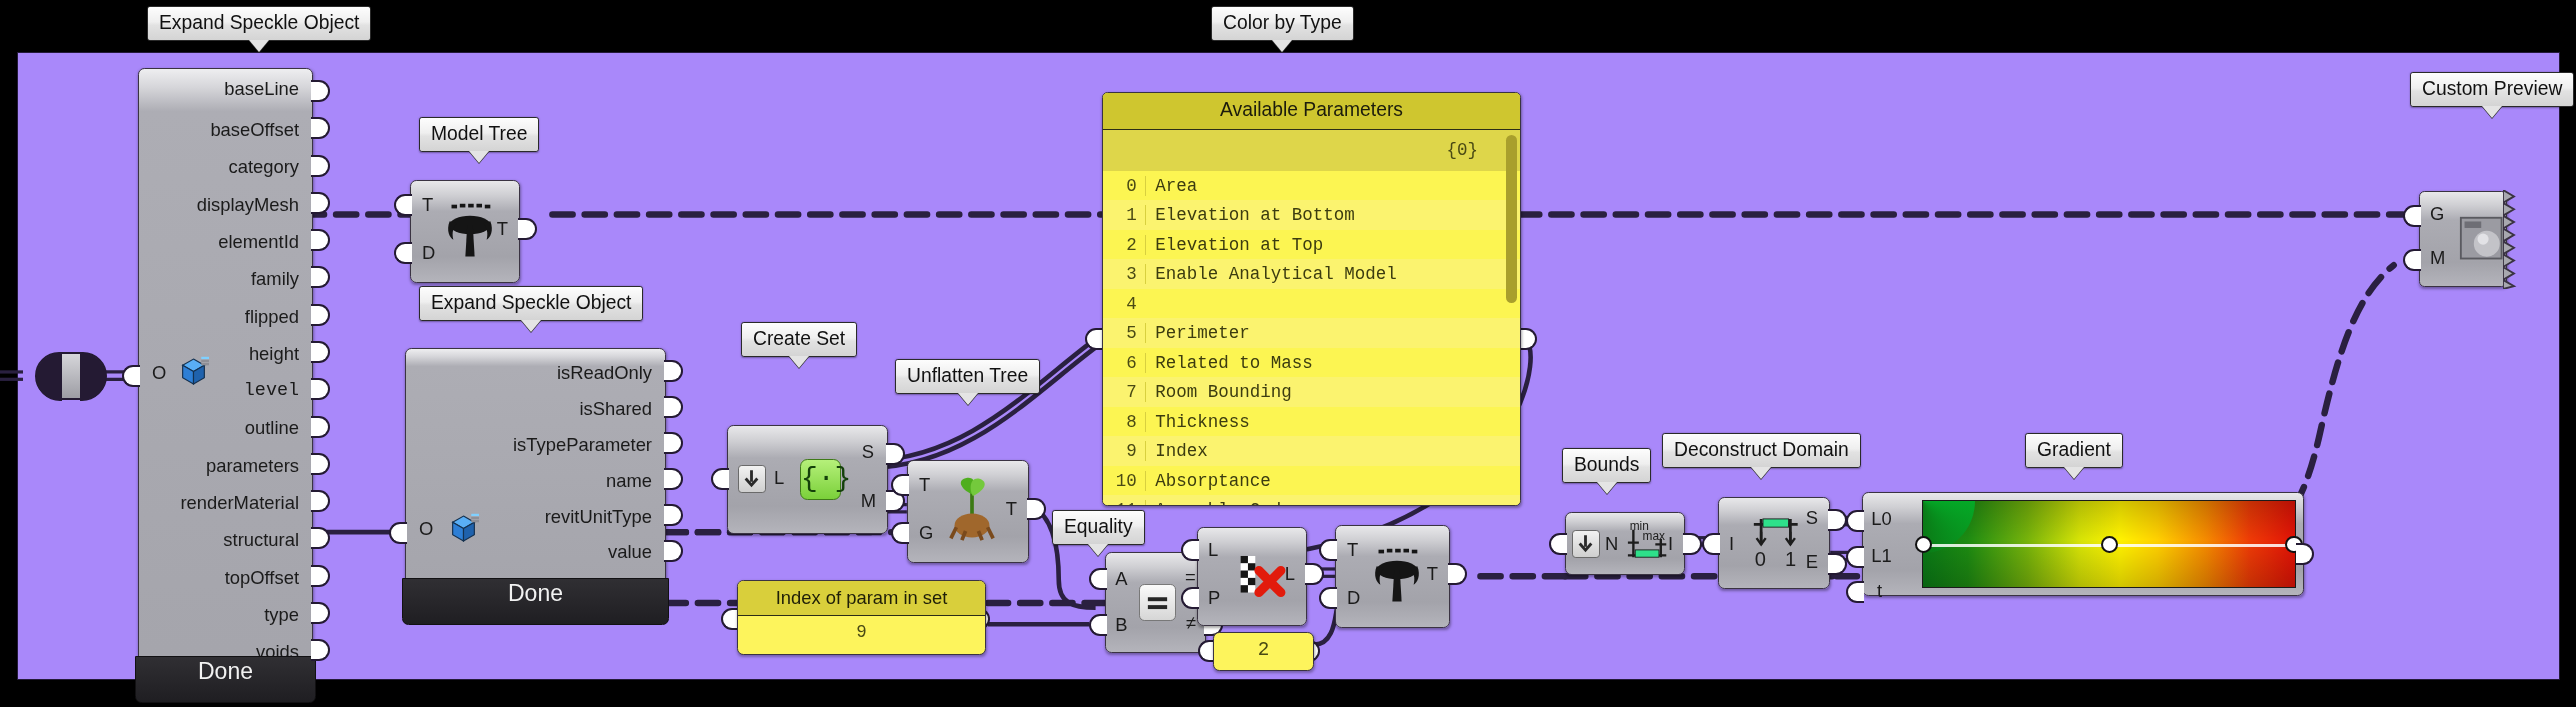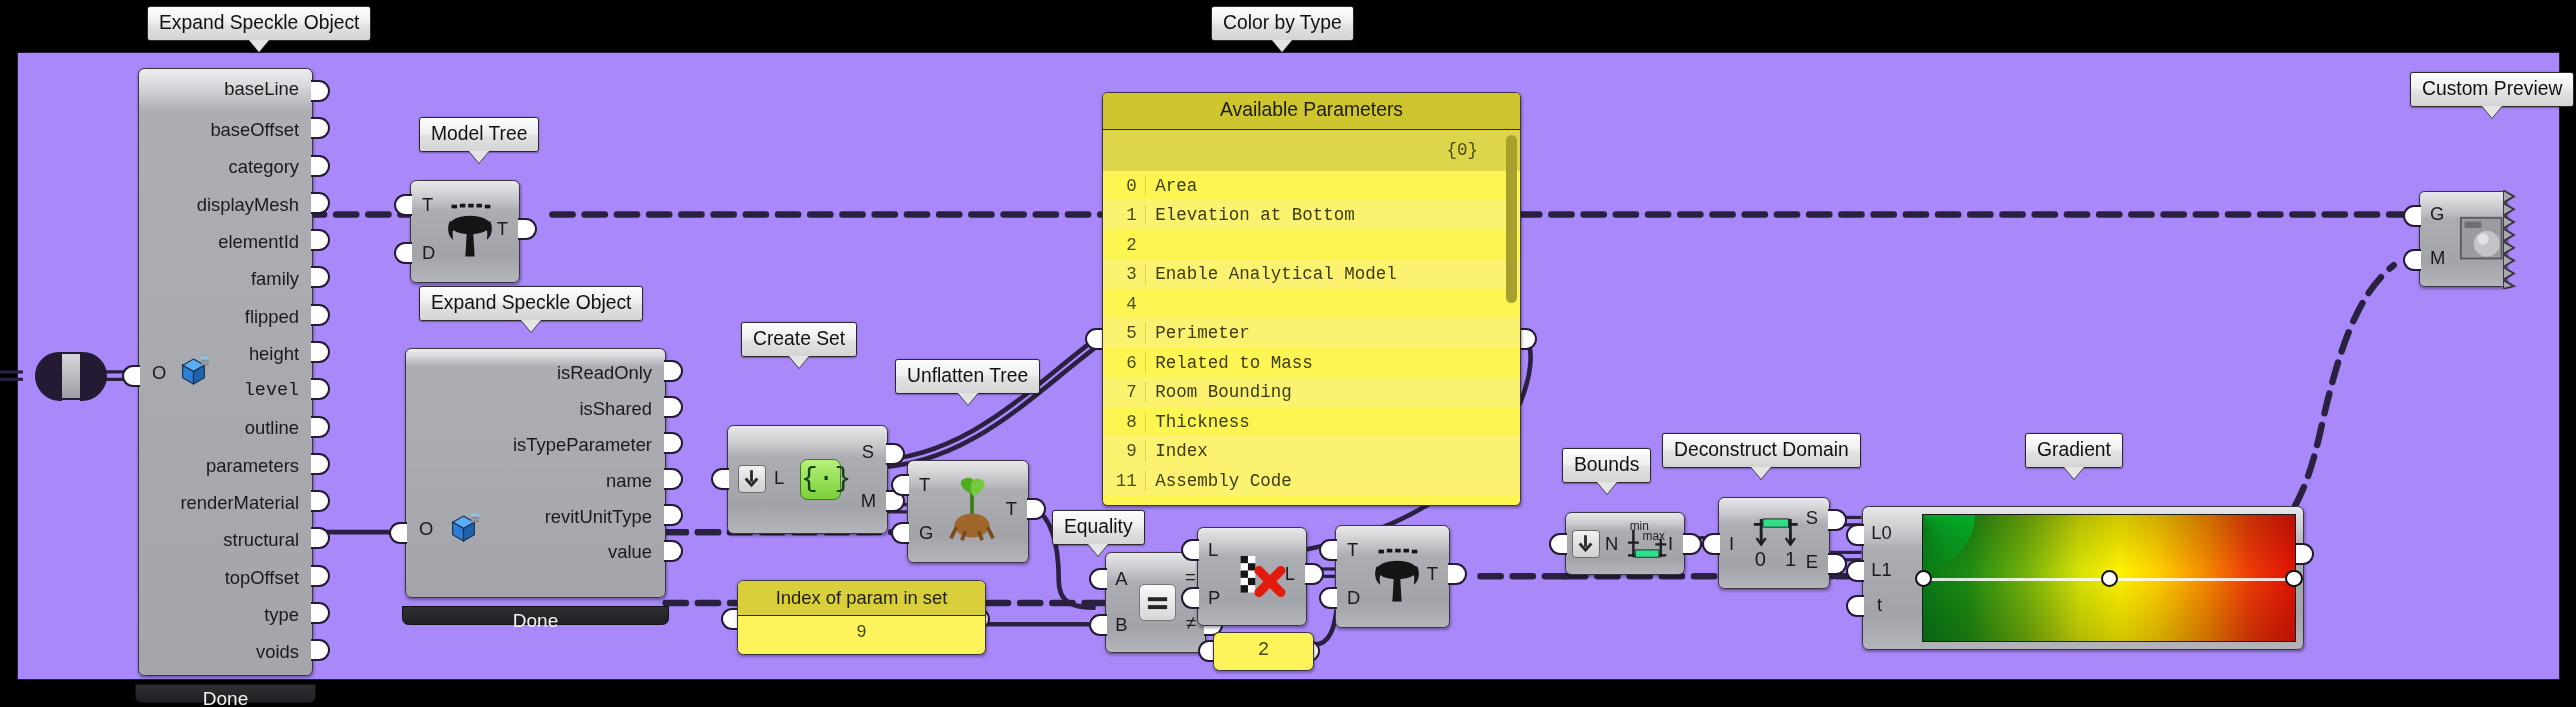"Elevation at Top" div.panel-val { html: none -> <div>Elevation at Top</div> }
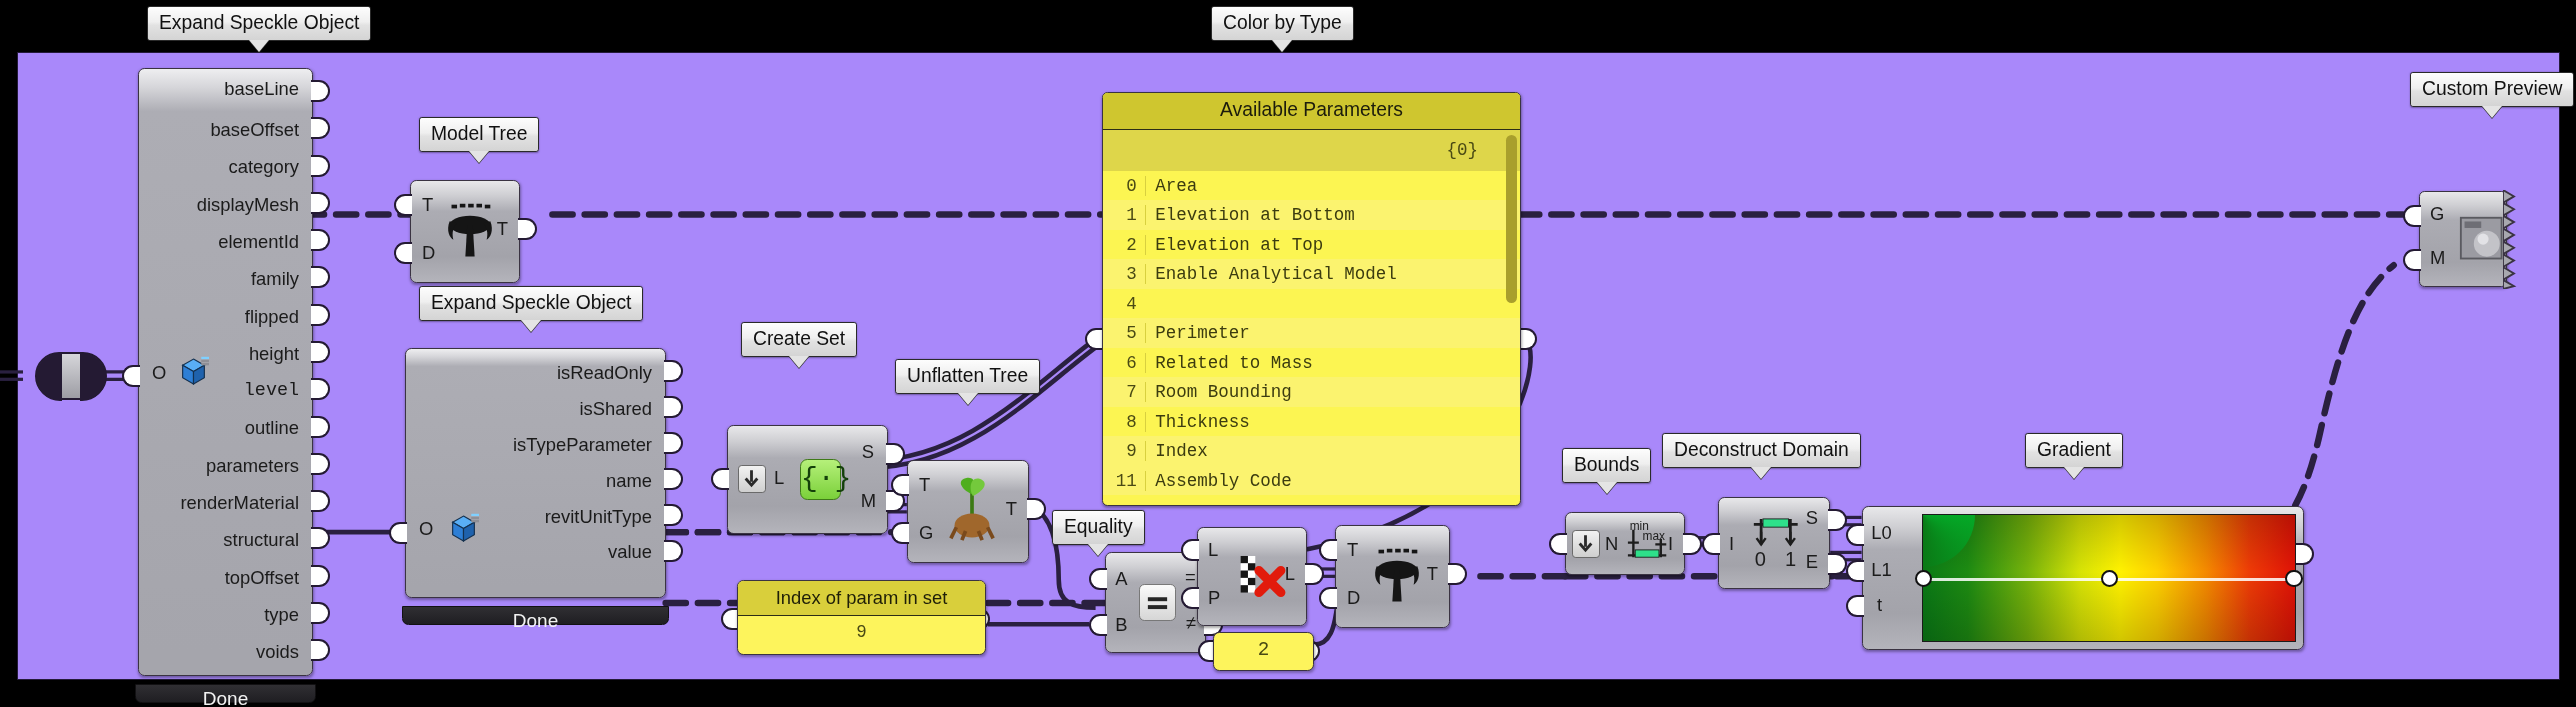"10" div.panel-row { html: none -> <div> <div>10</div> <div>Absorptance</div> </div> }
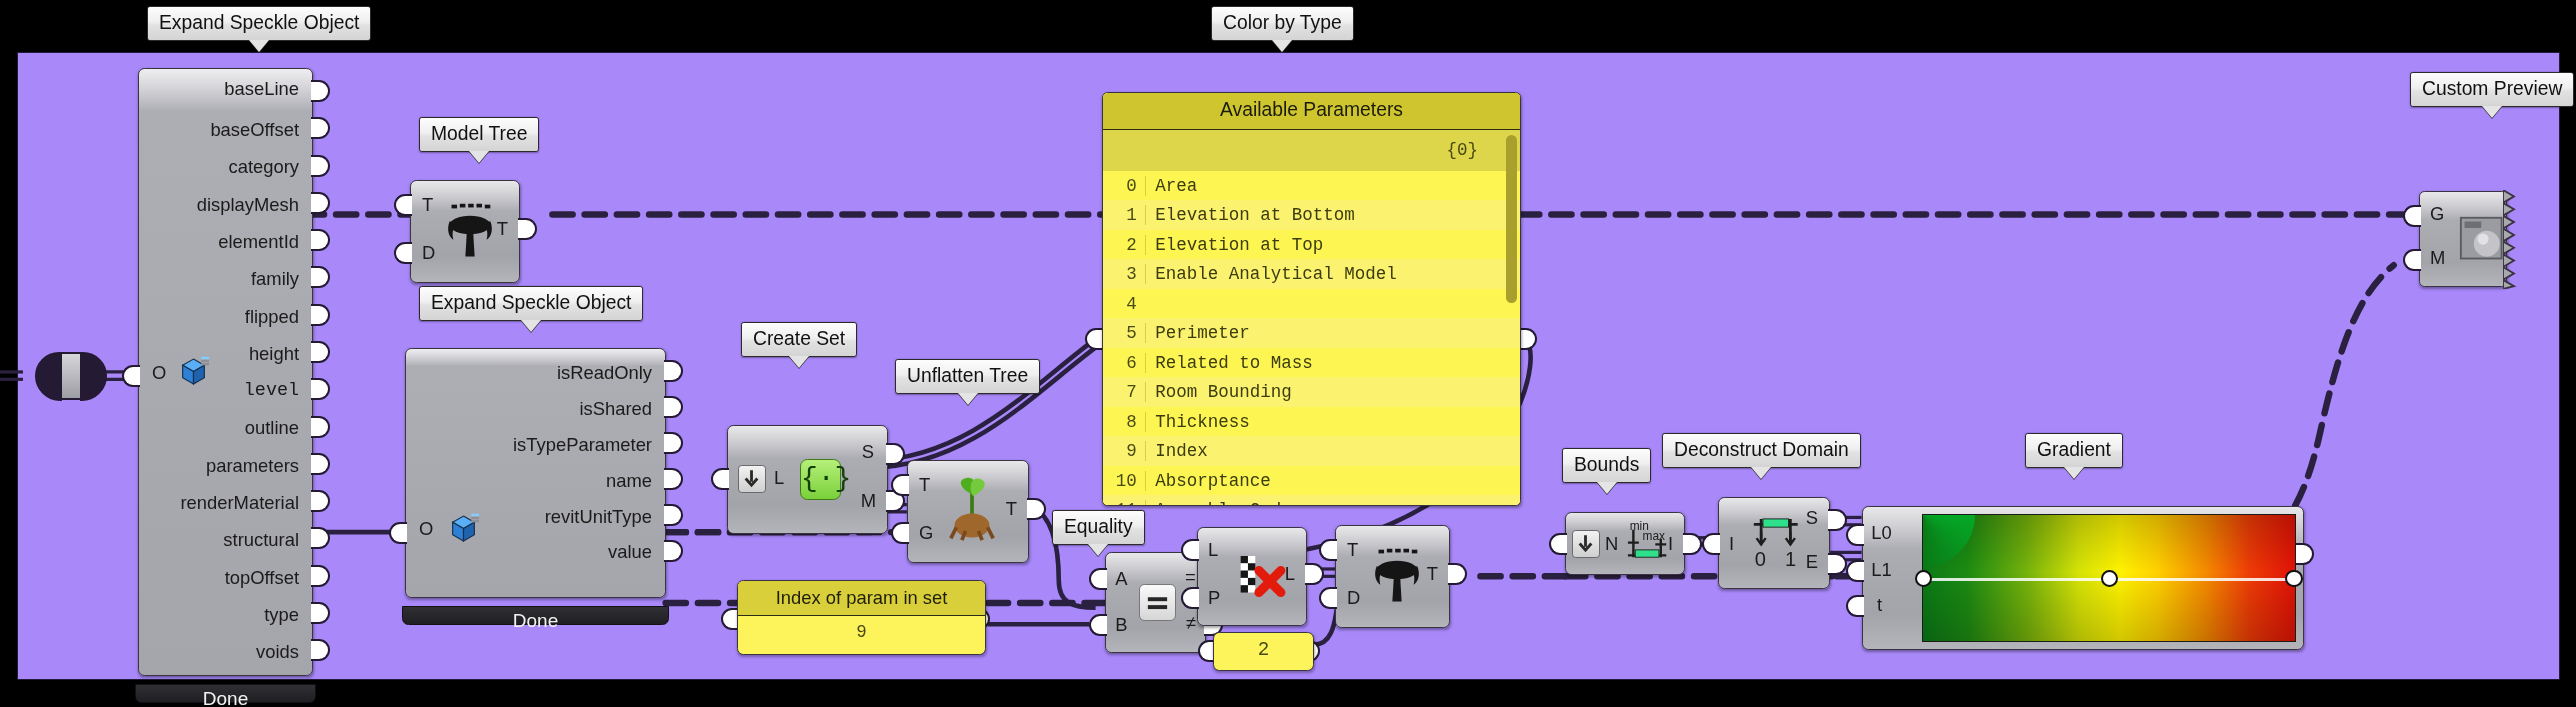"L0" div.comp { height: 144px -> 104px; top: 506px -> 492px }
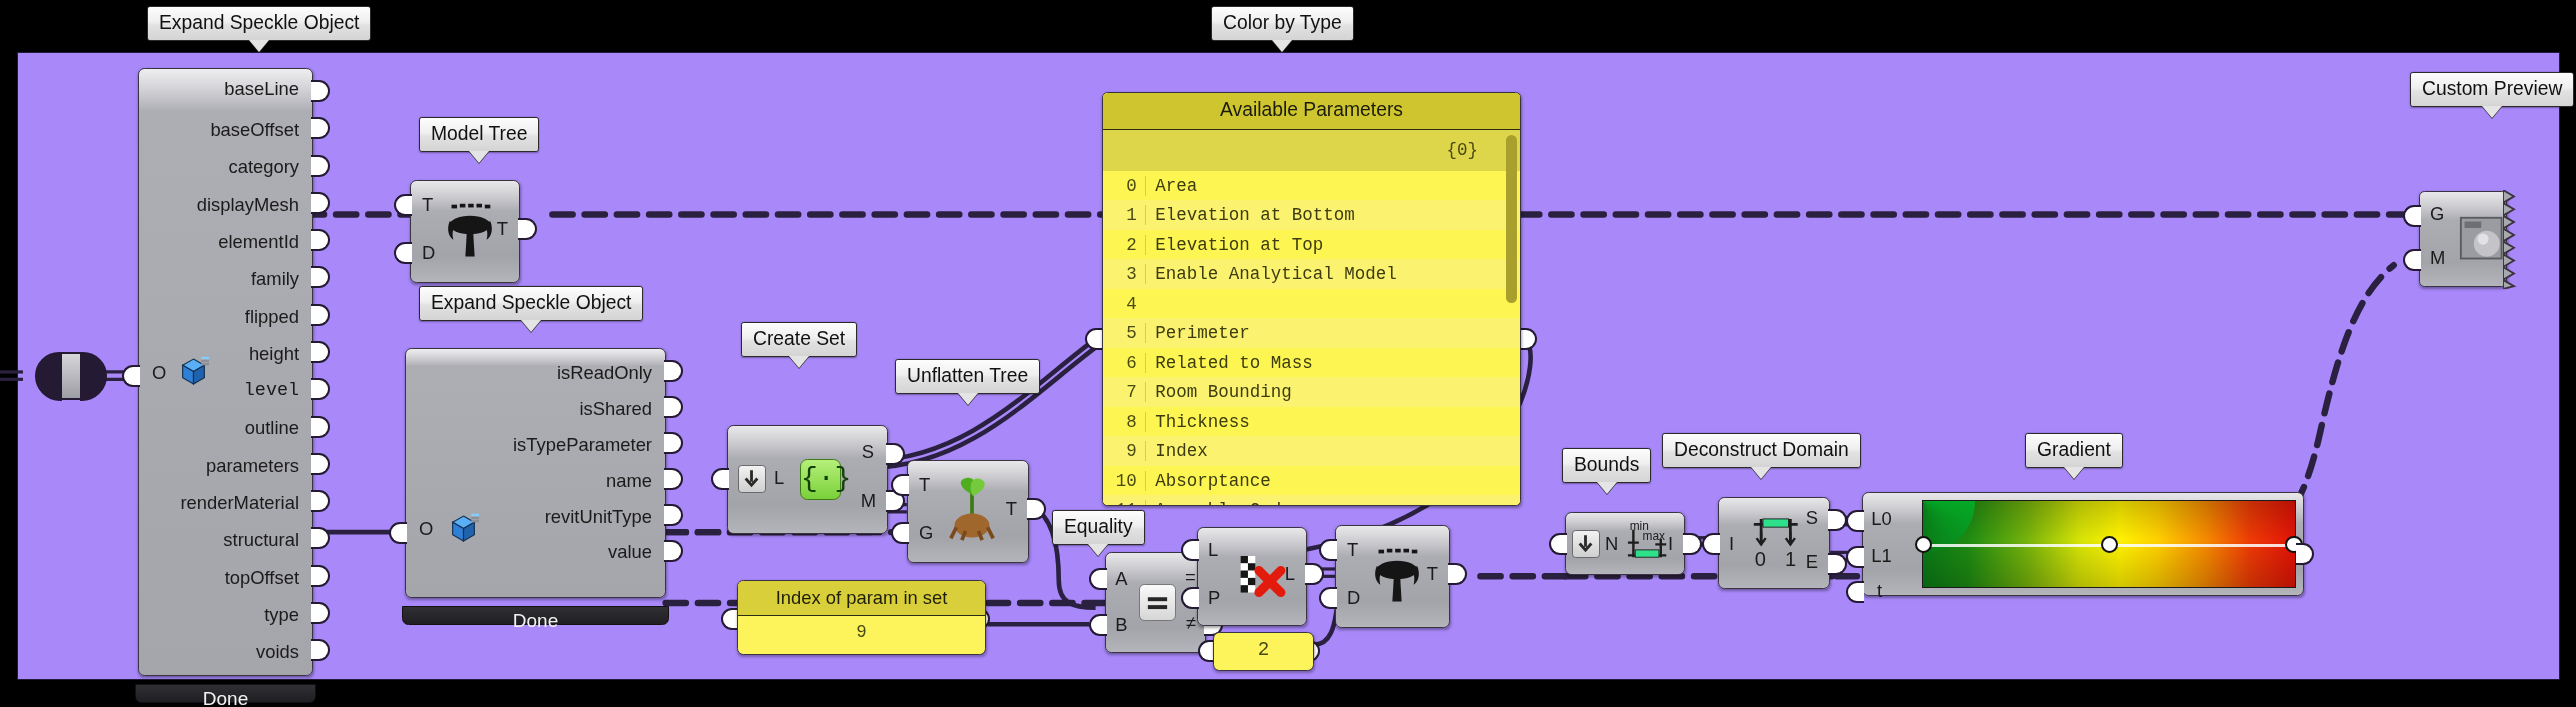"Done" .comp-foot { font-size: 19px -> 23px; height: 19px -> 47px }
